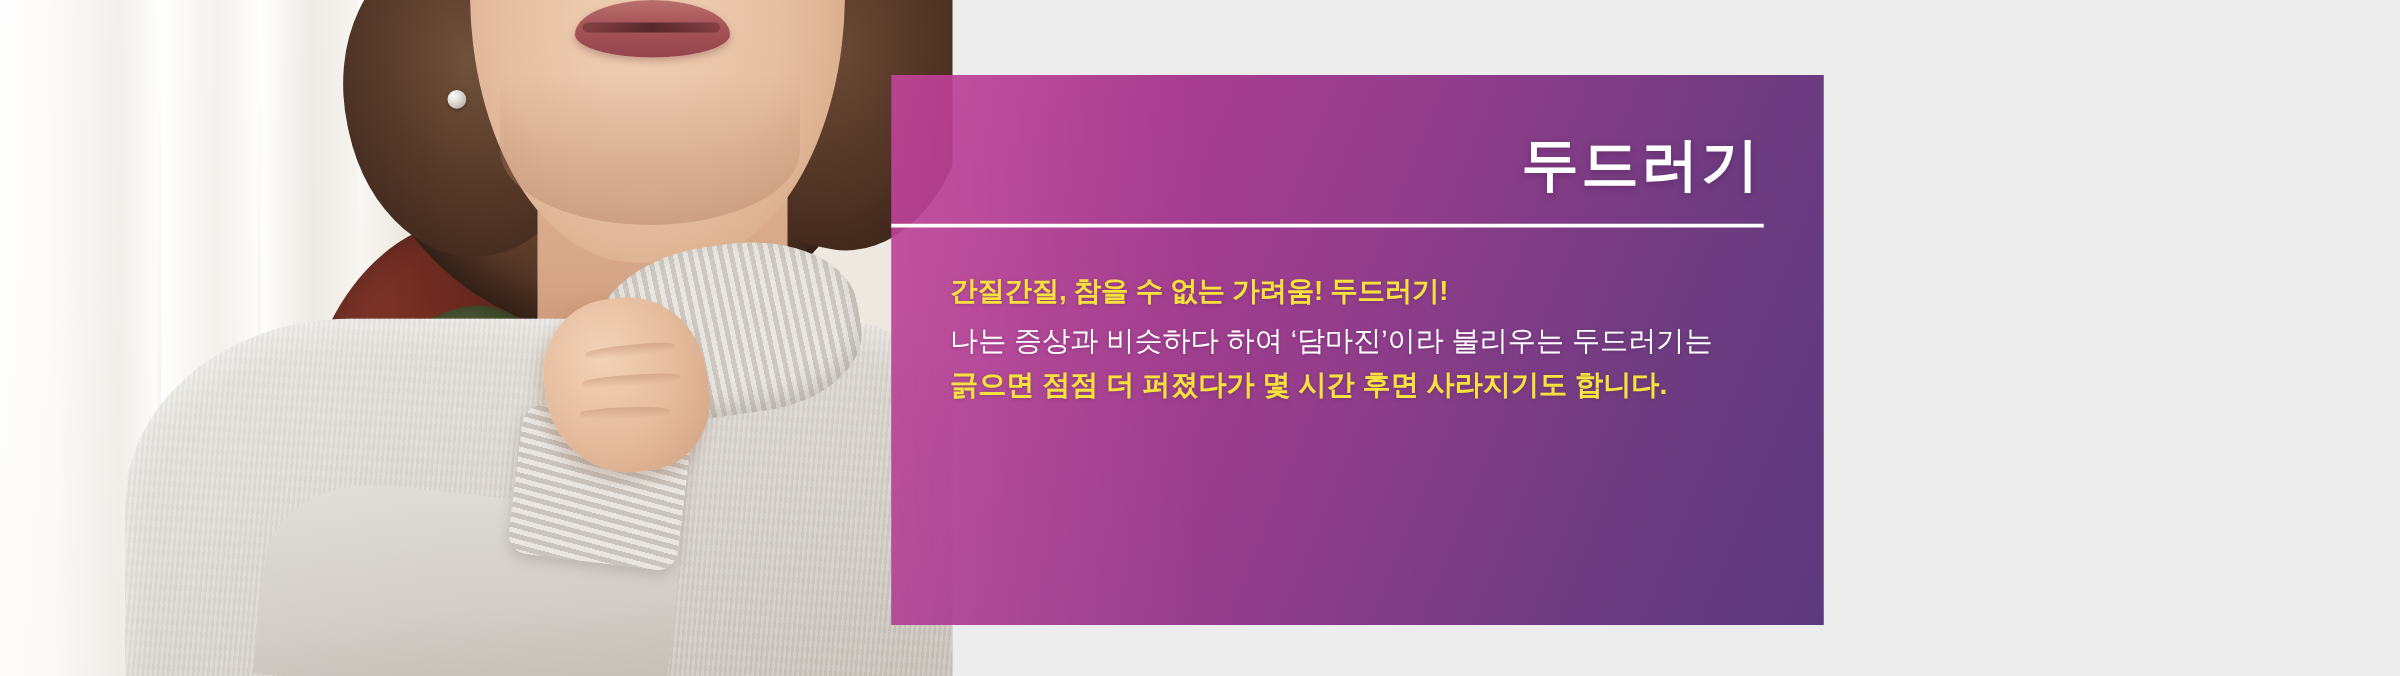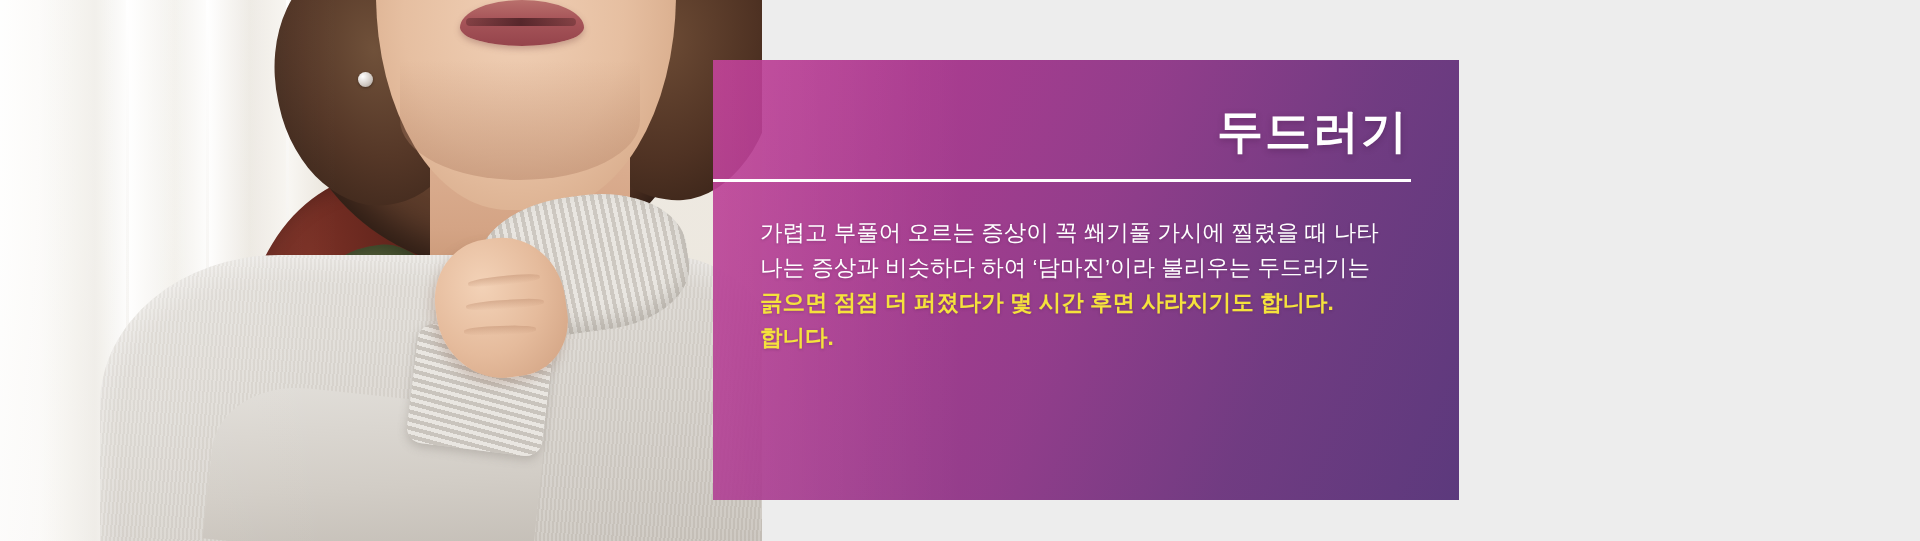"간질간질, 참을 수 없는 가려움!" span.lead { html: none -> <span>간질간질, 참을 수 없는 가려움! 두드러기!</span> }
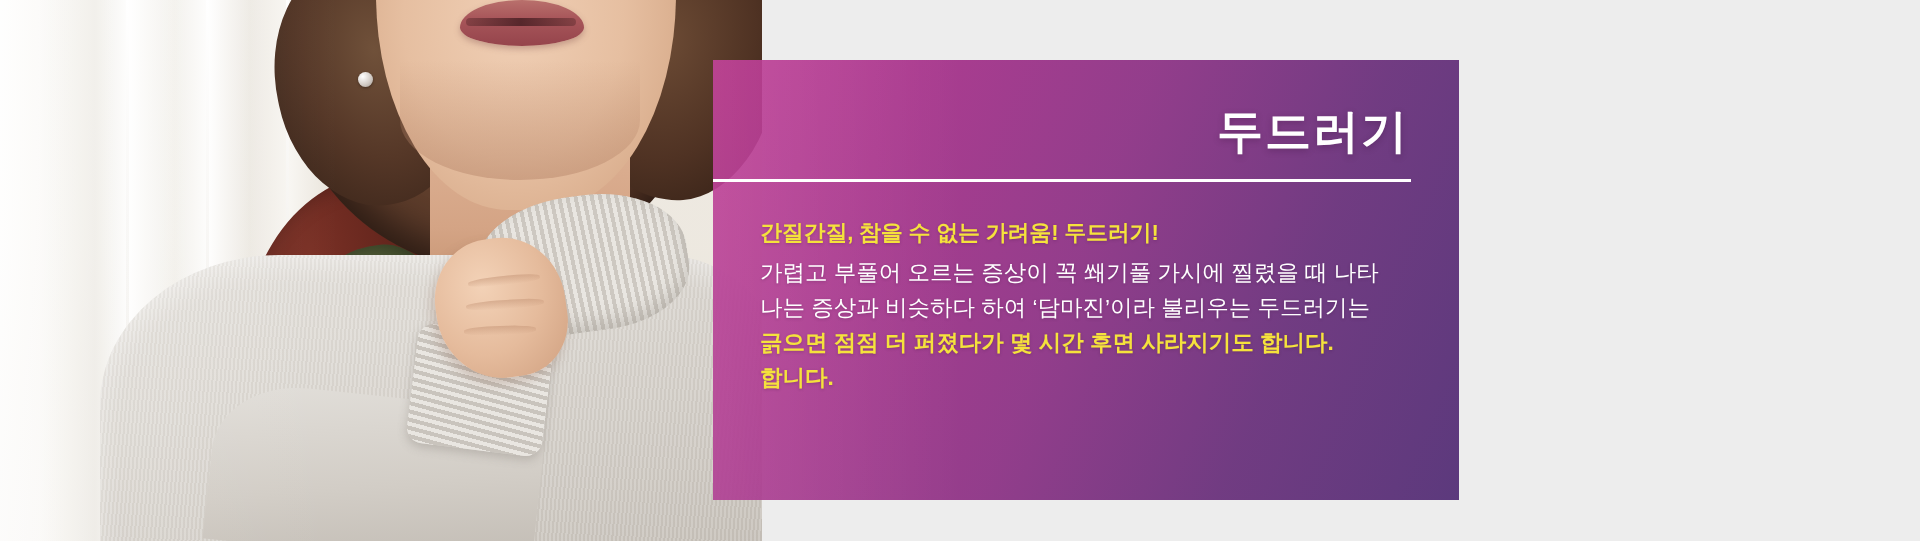"가렵고 부풀어 오르는 증상이 꼭" div.line { html: <div><span>가렵고 부풀어 오르는 증상이 꼭 쐐기풀 가시에 찔렸을 때 나타</span></div> -> none }
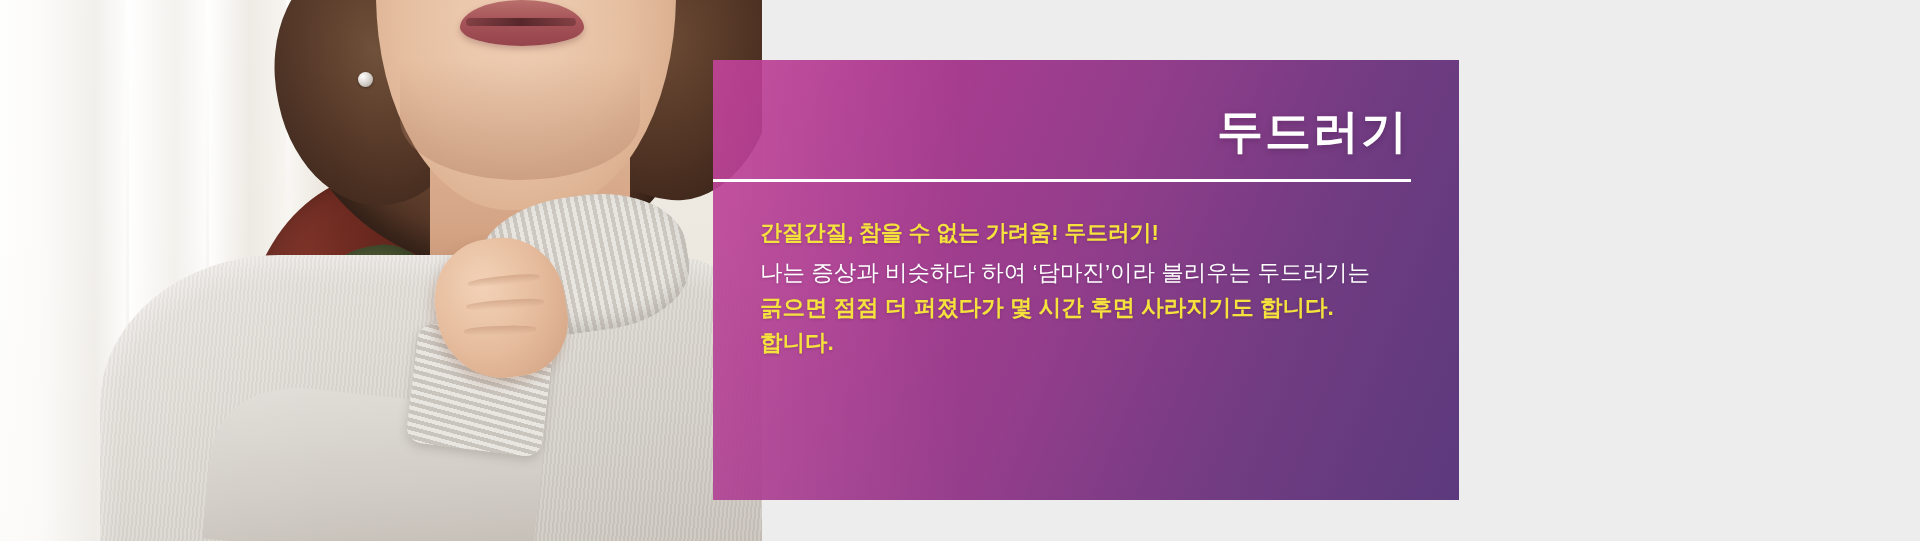"합니다." div.line { html: <div><span>합니다.</span></div> -> none }
